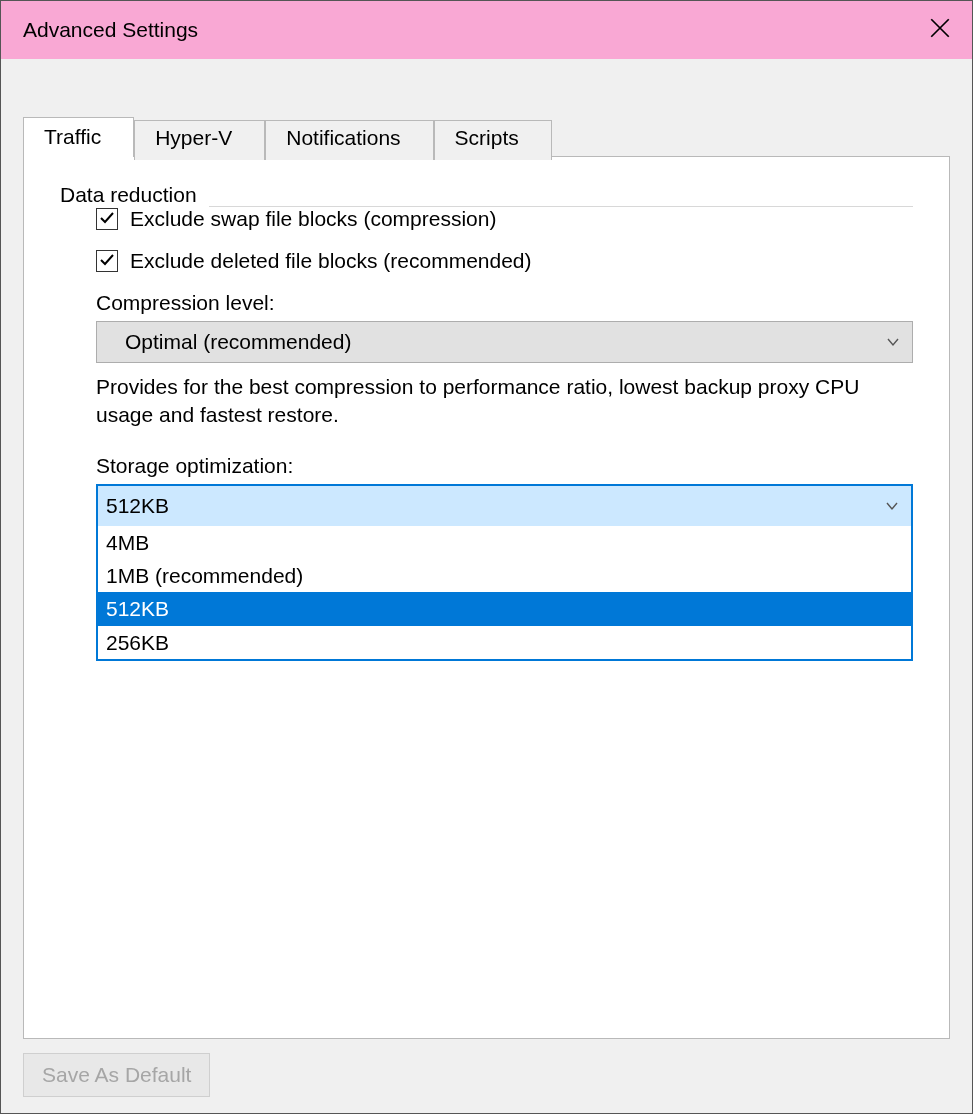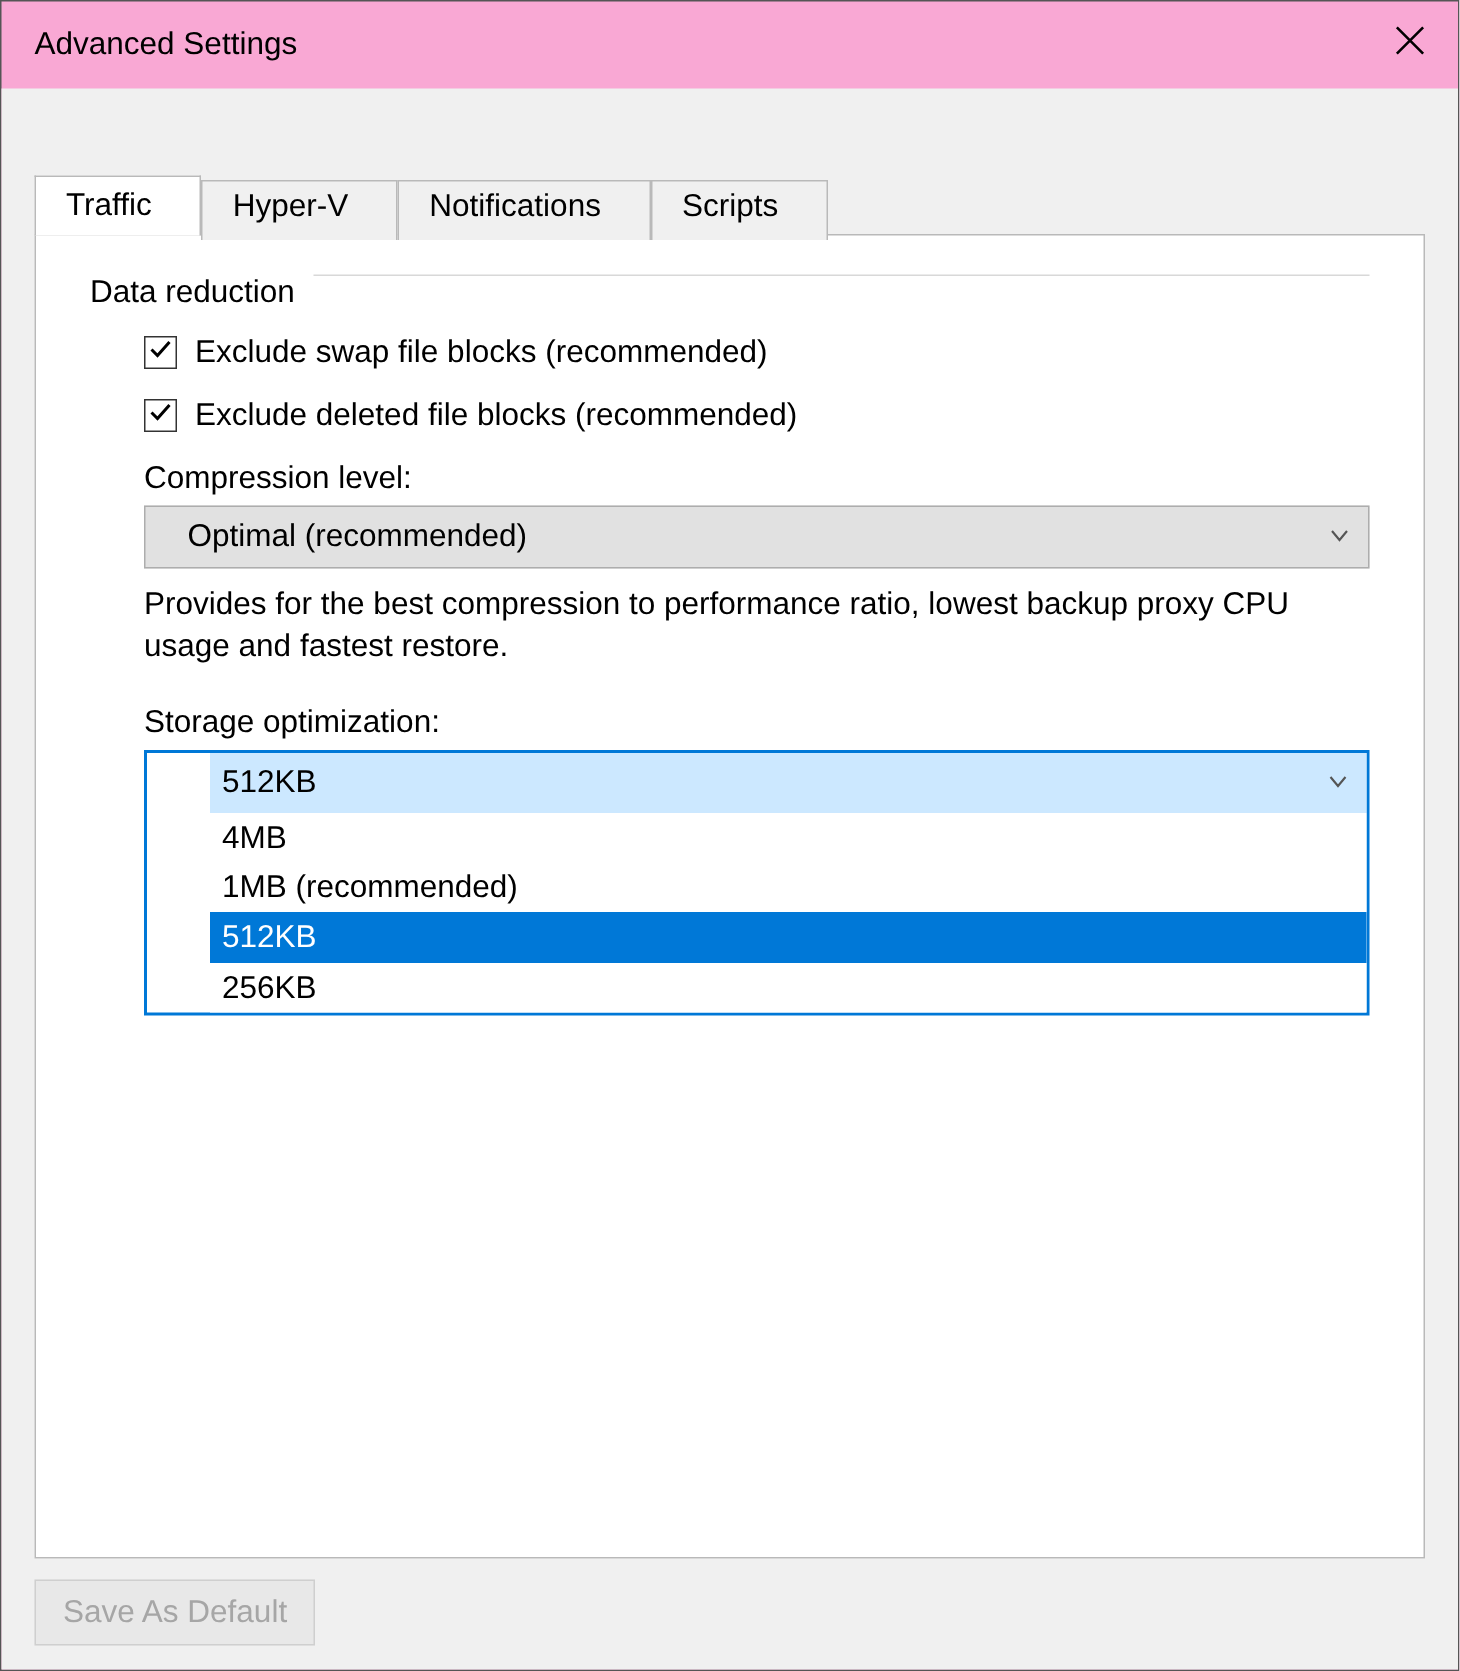"Data reduction" .group-header { align-items: flex-start -> flex-end; margin-bottom: 16px -> none }
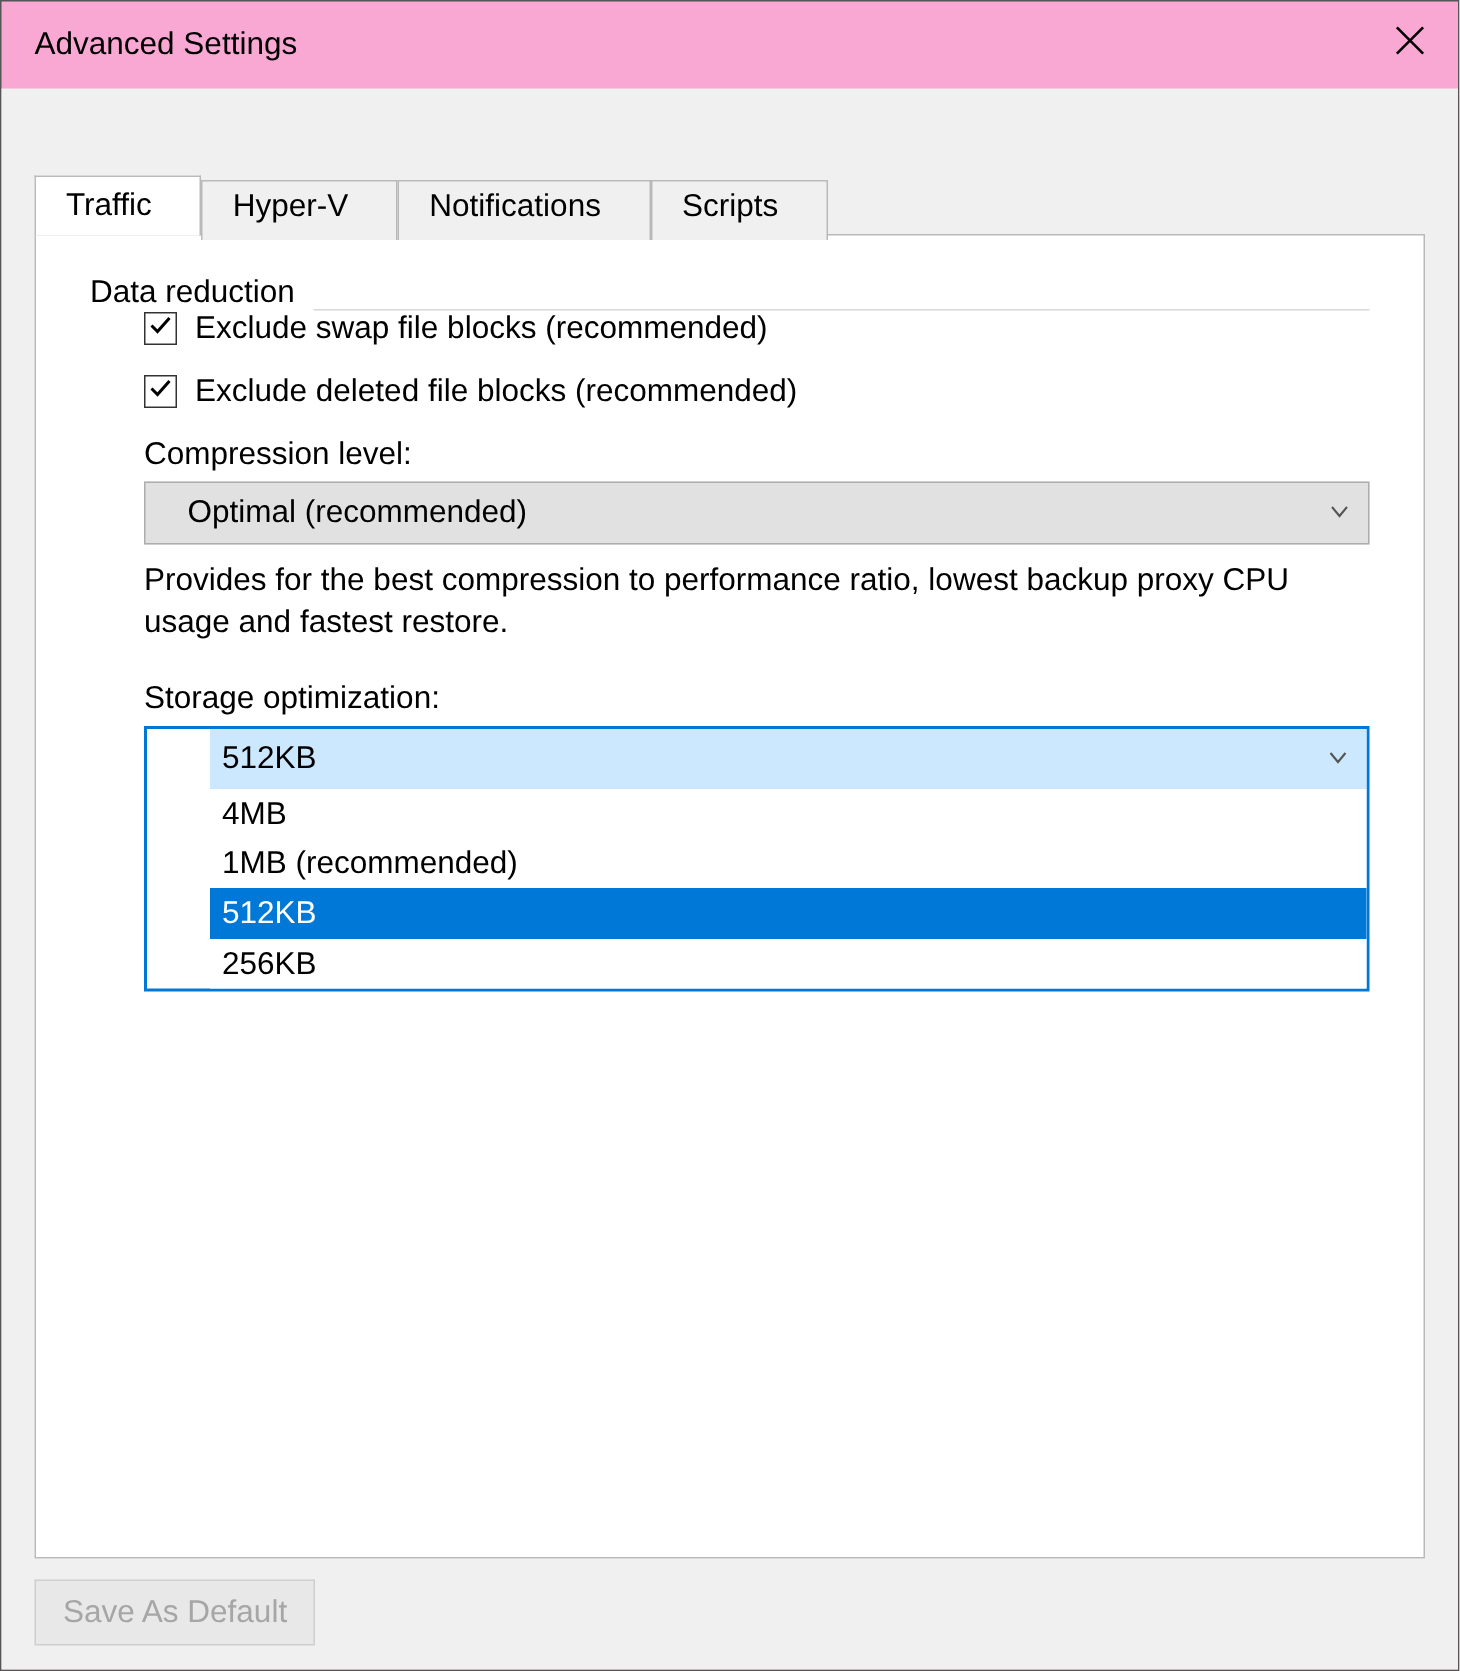"Exclude swap file blocks (recommended)" span { text: recommended -> compression }
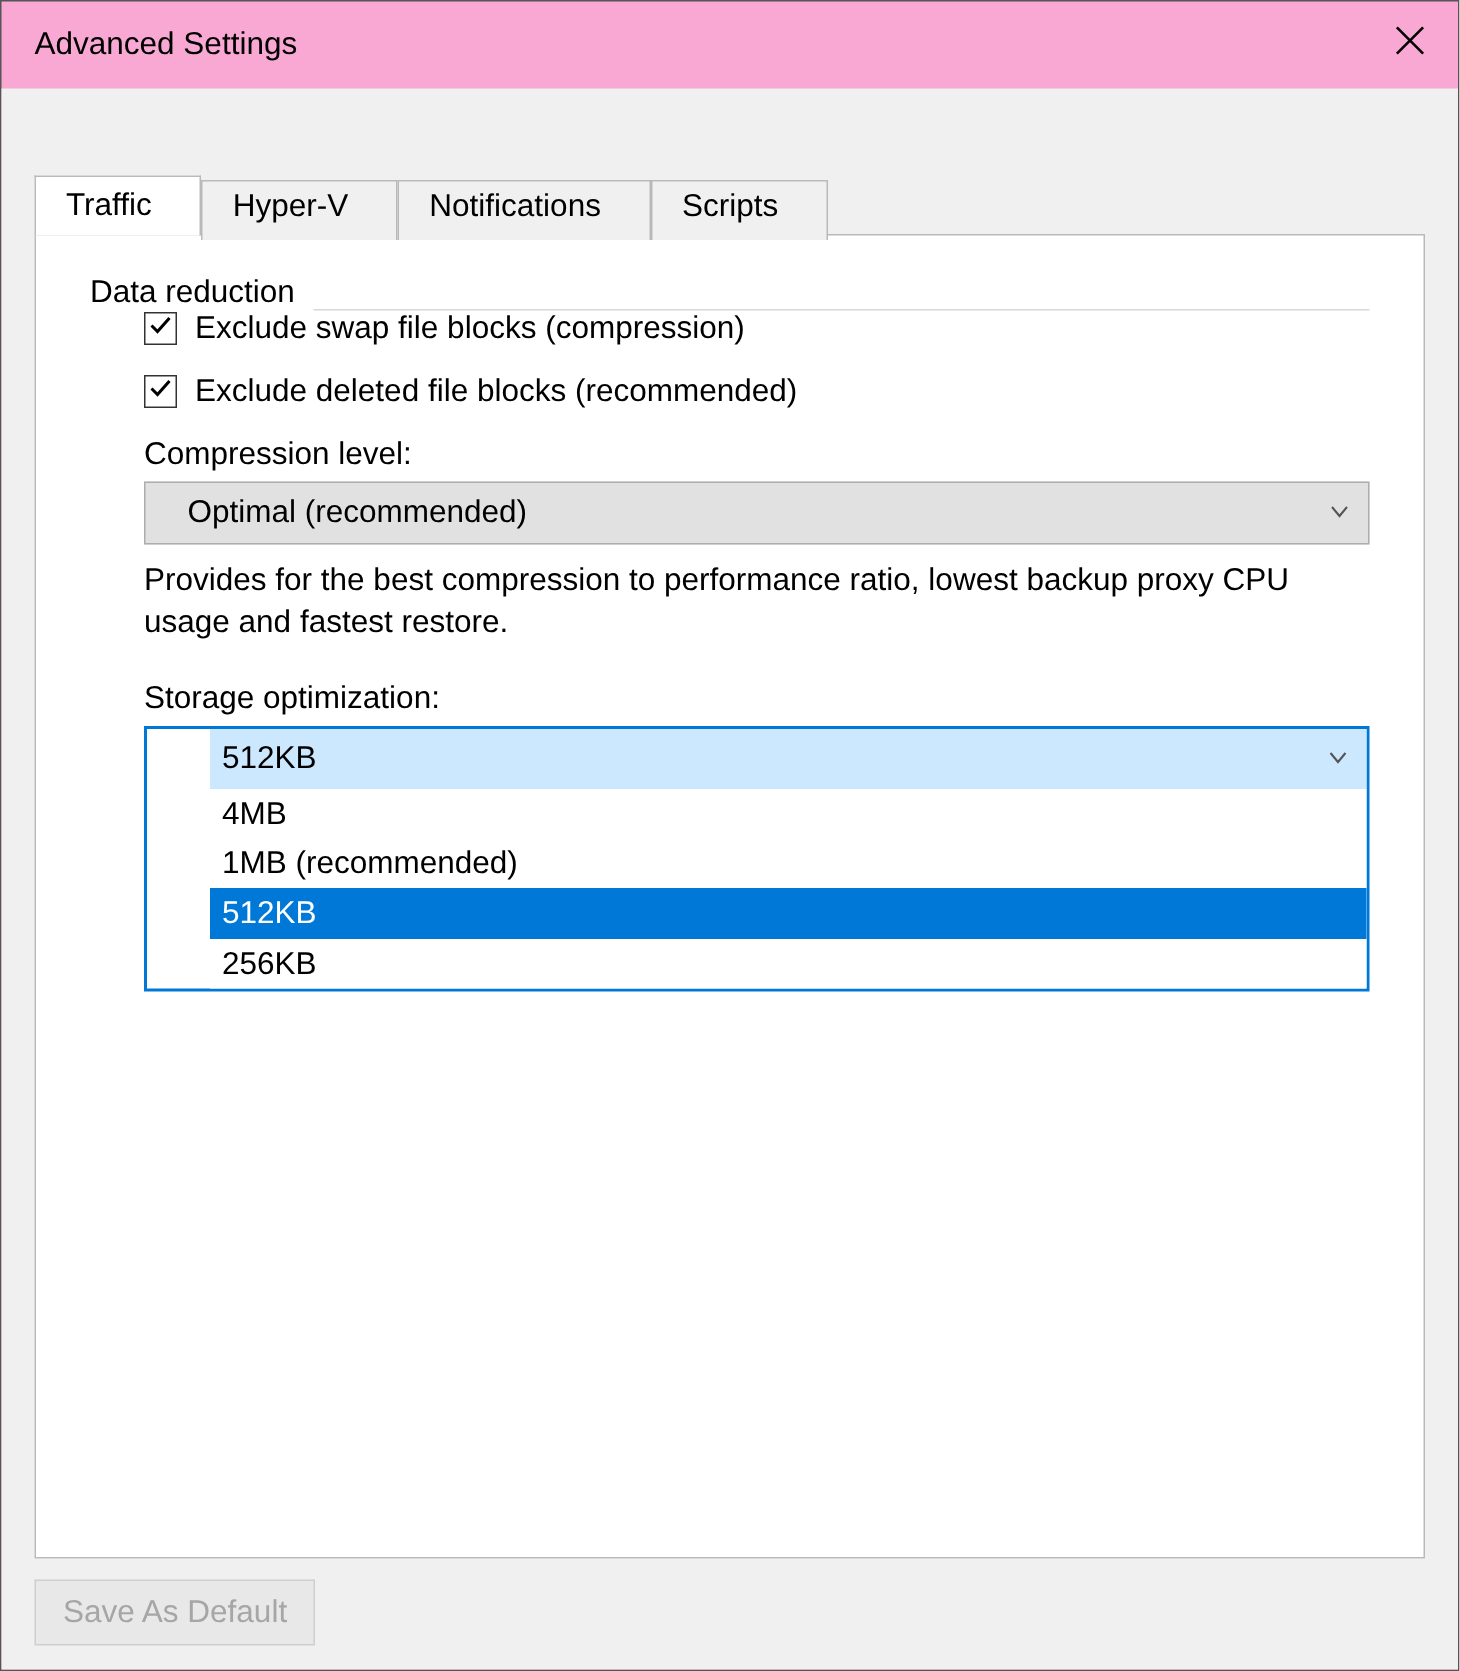"512KB" .combo-open { padding-left: 42px -> none }
